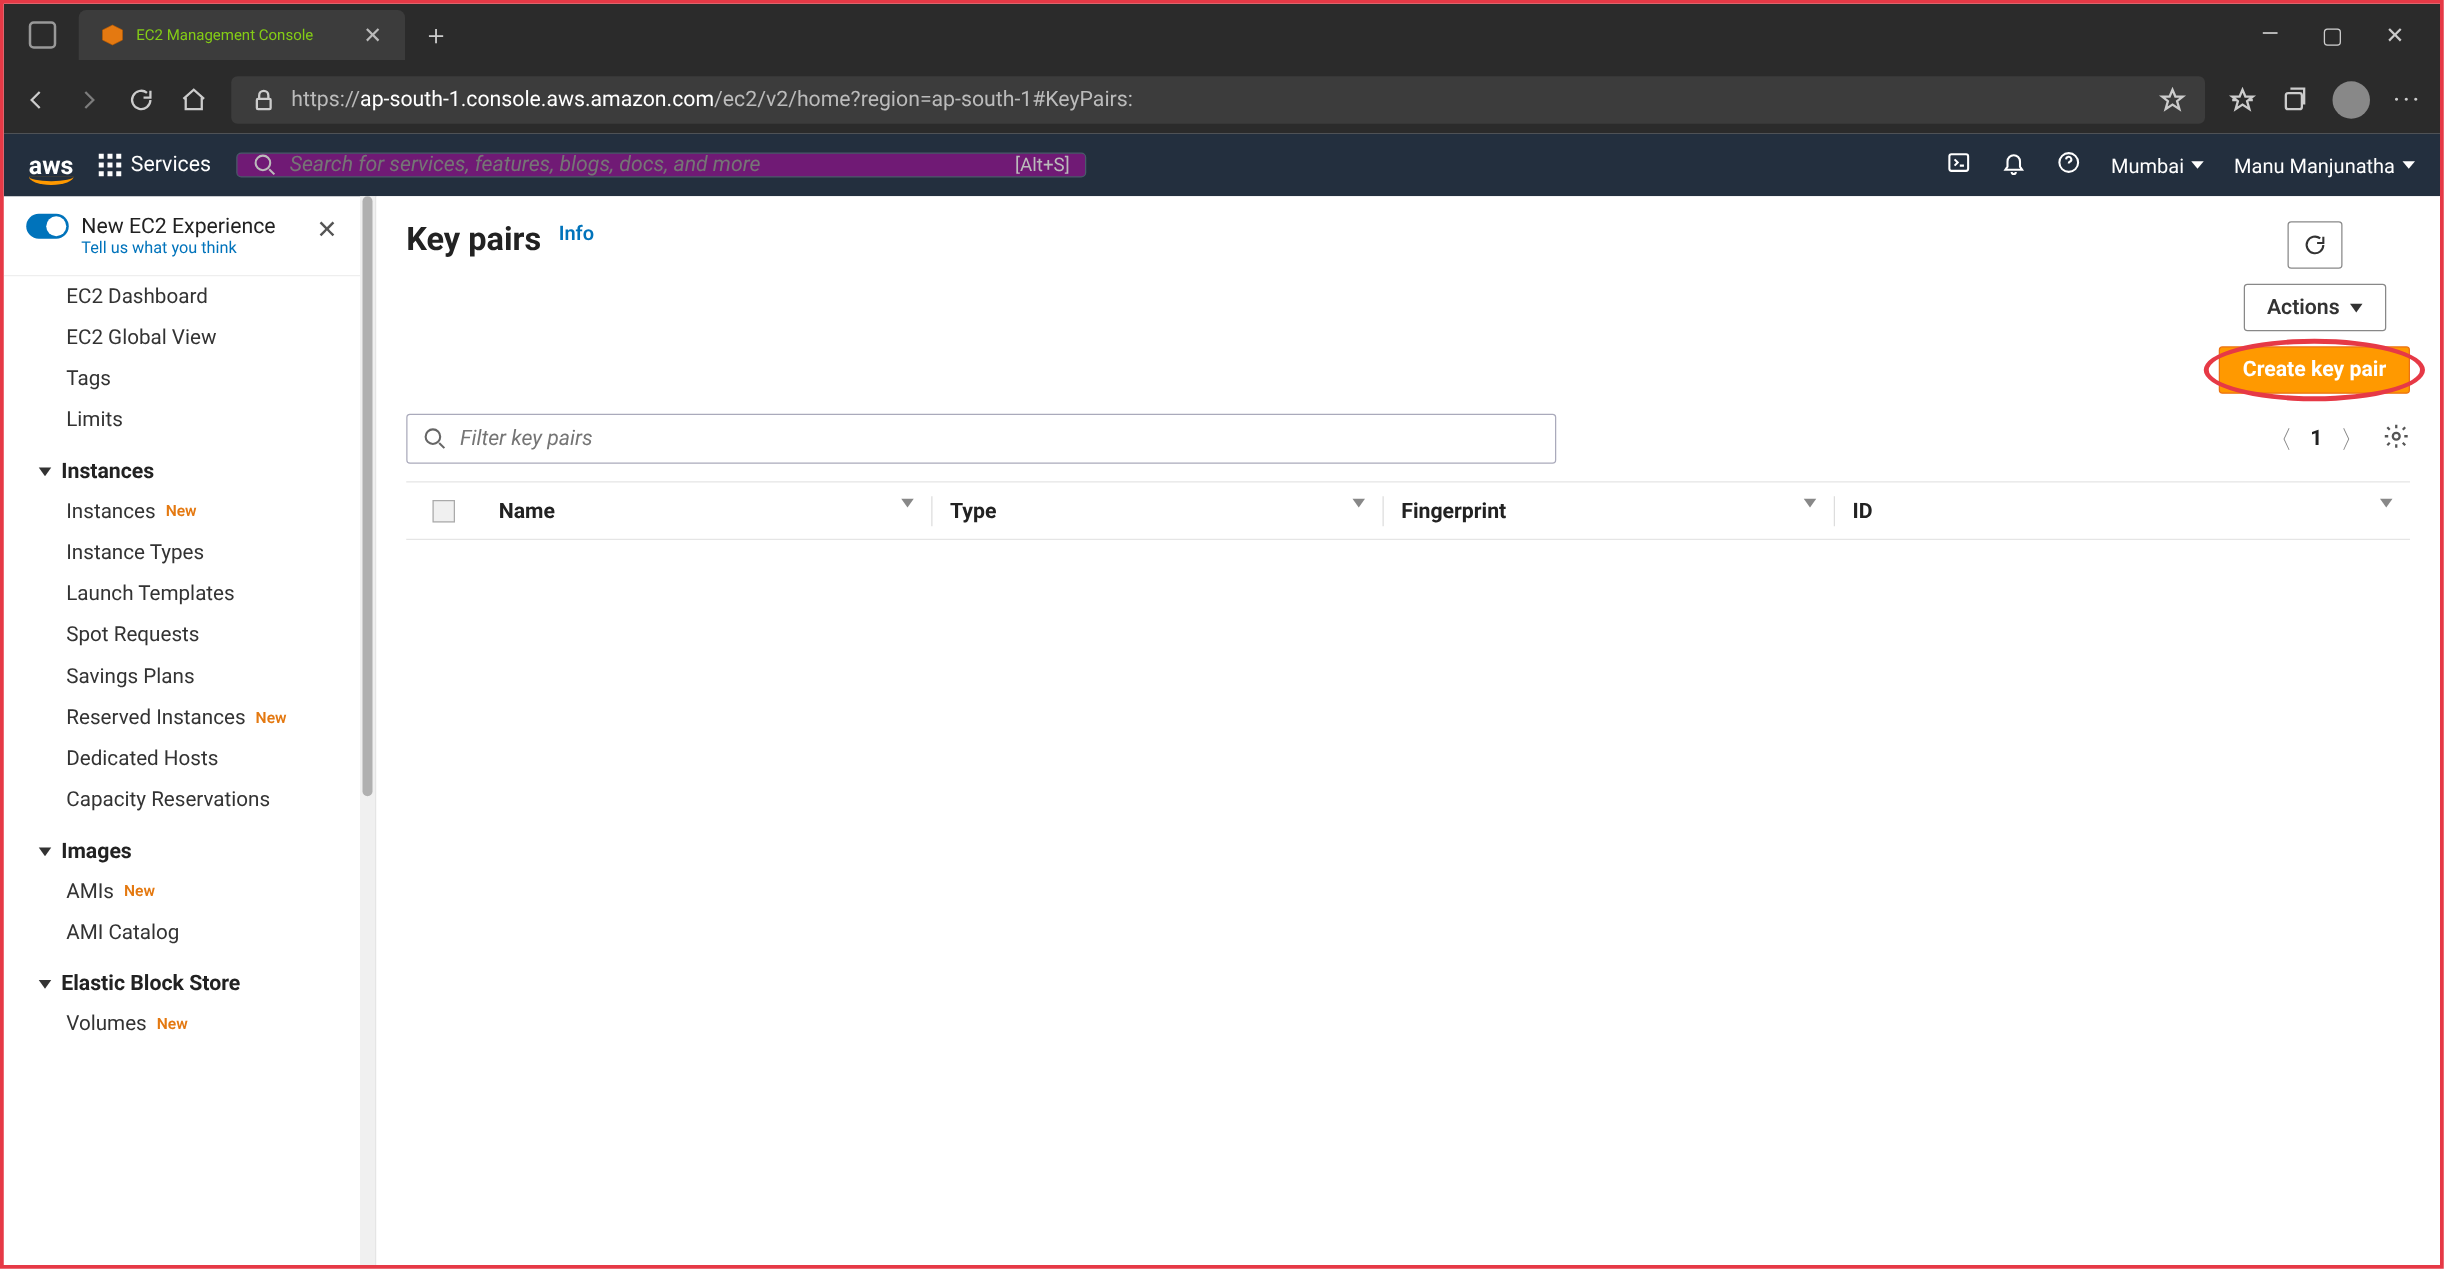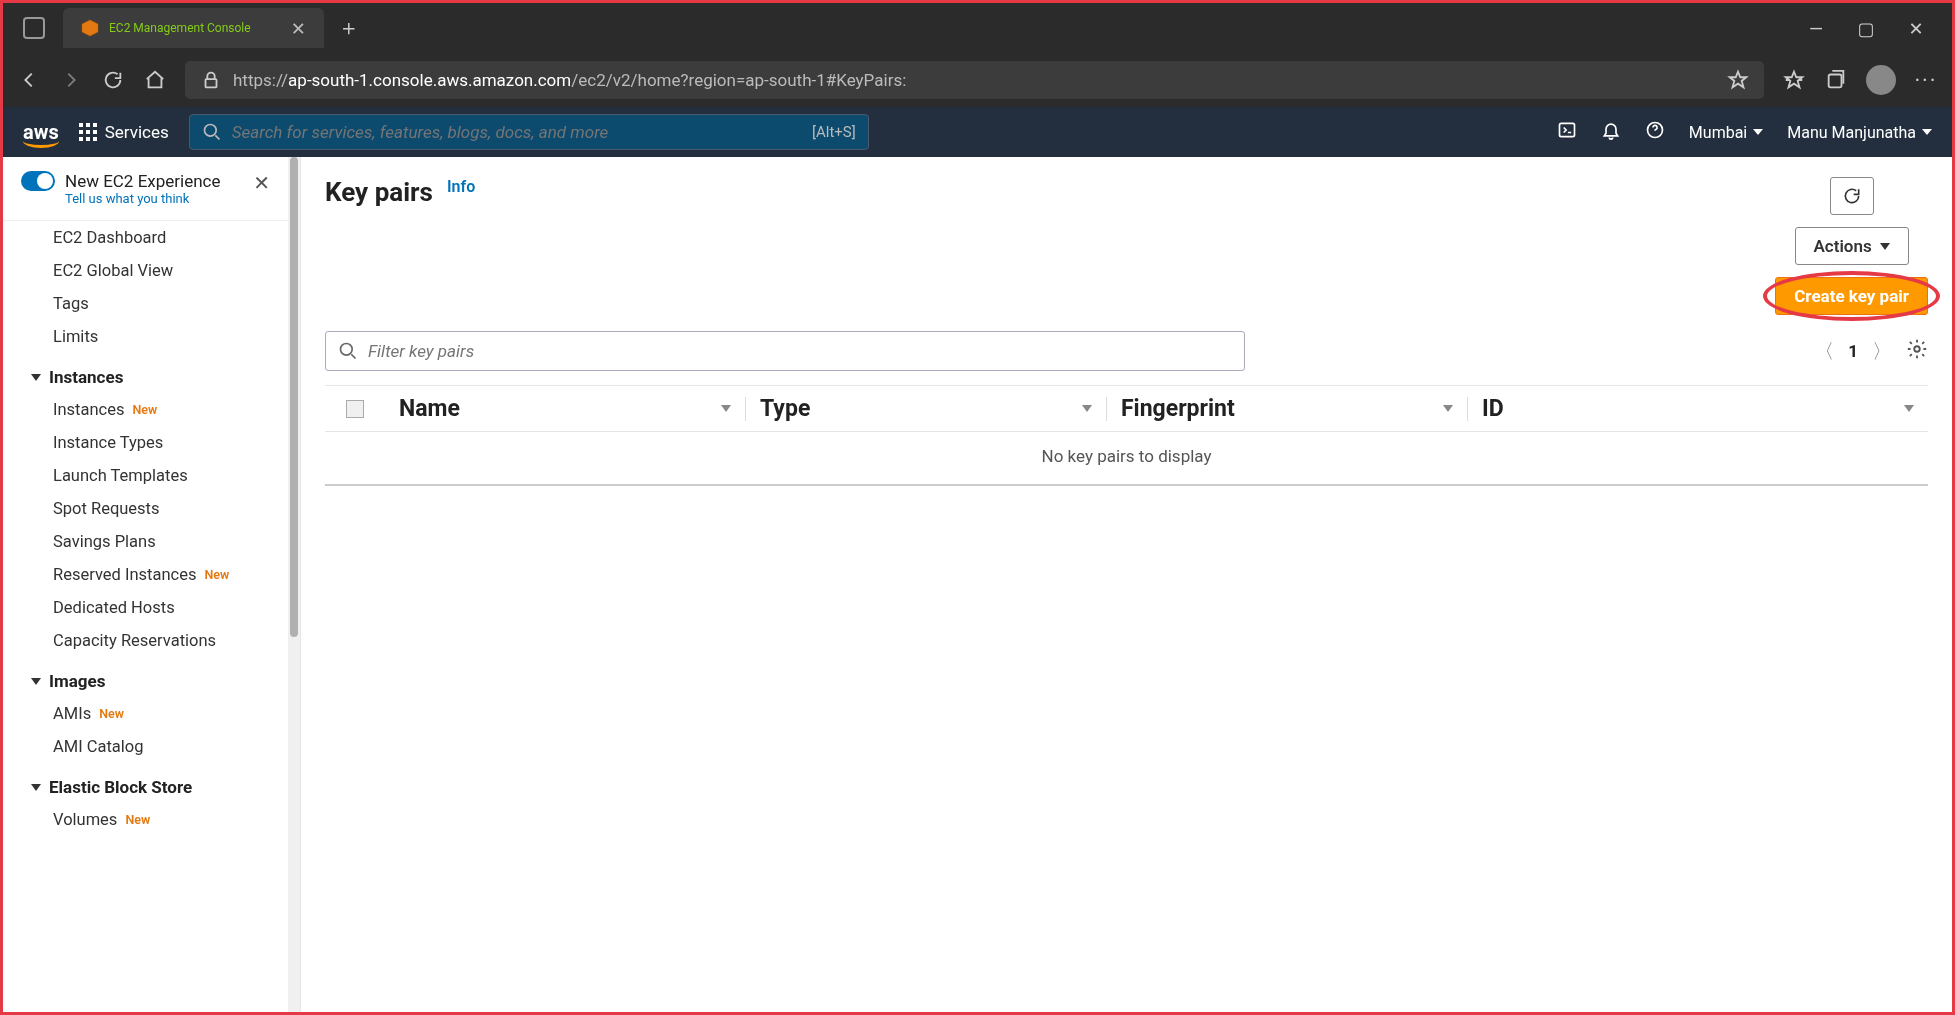"Search for services, features, blogs," .aws-search { background: #0c4a6e -> #701a75; height: 36px -> 20px }
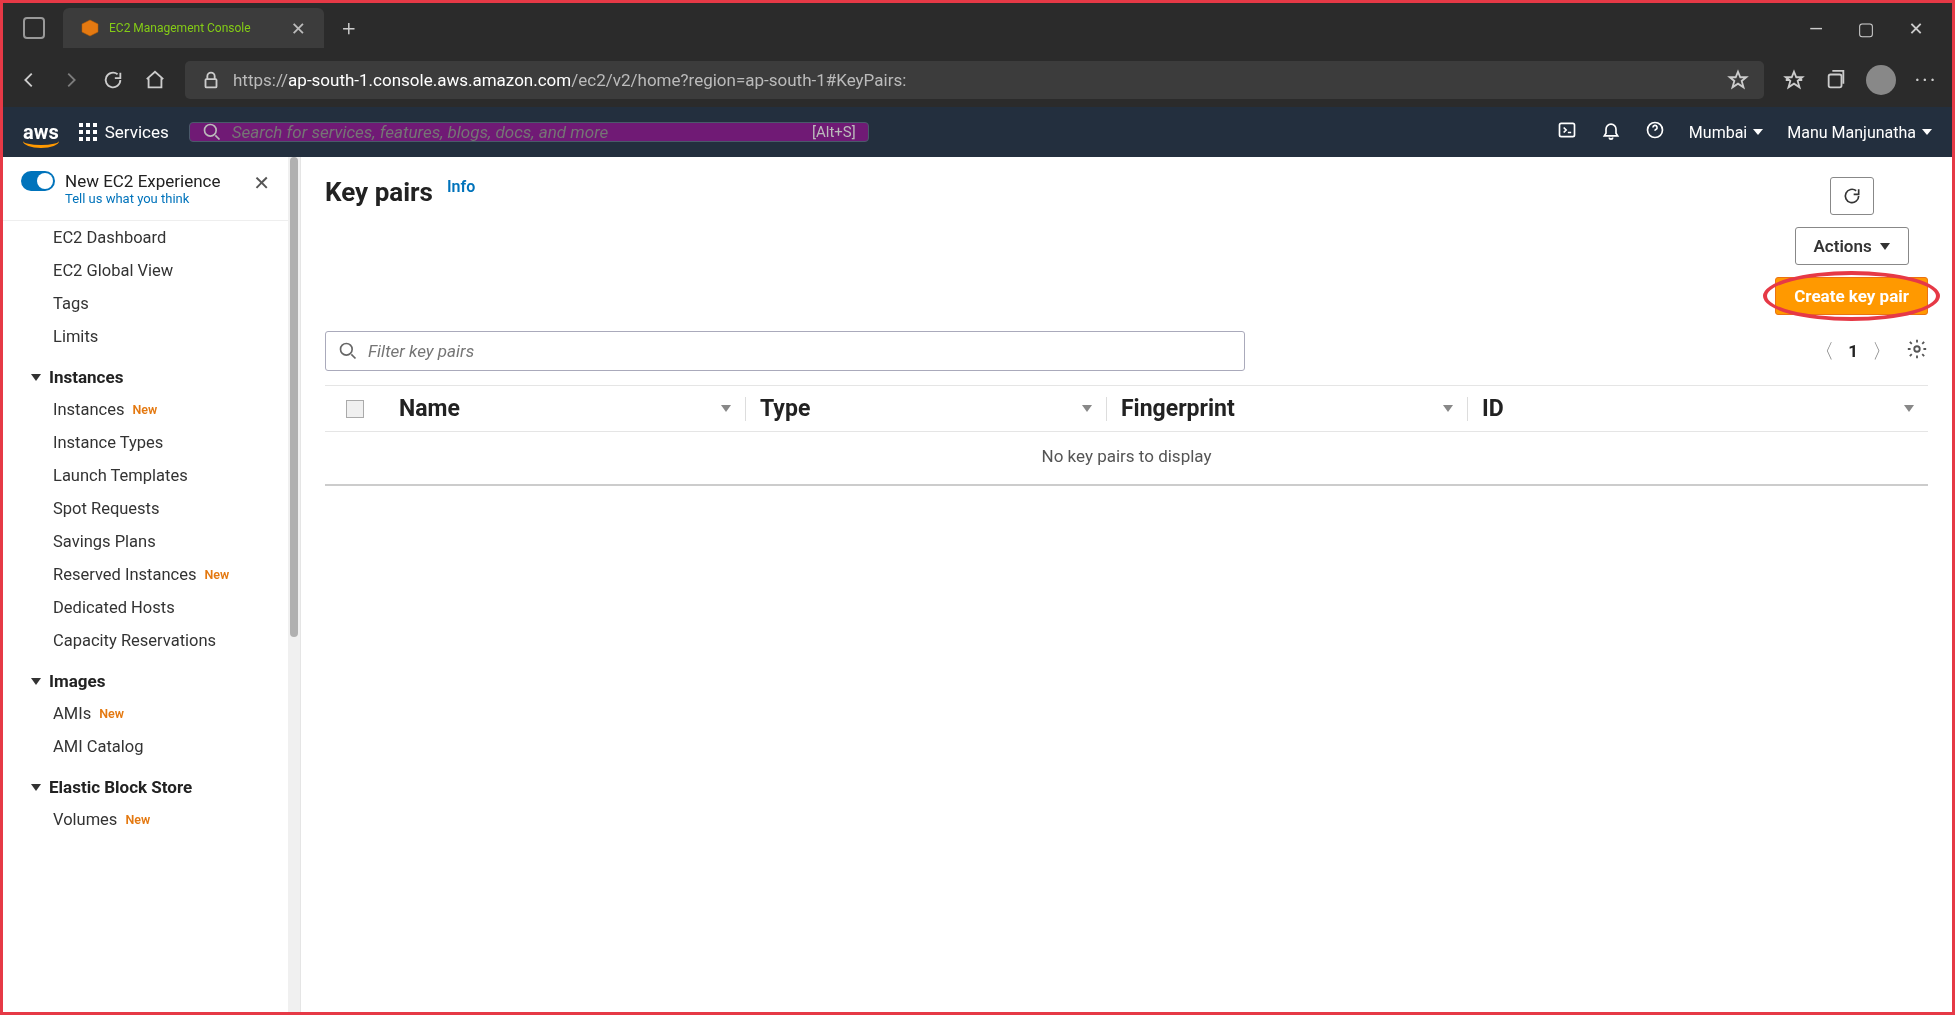"Name" .th { align-items: center -> flex-start; font-size: 23px -> 17px }
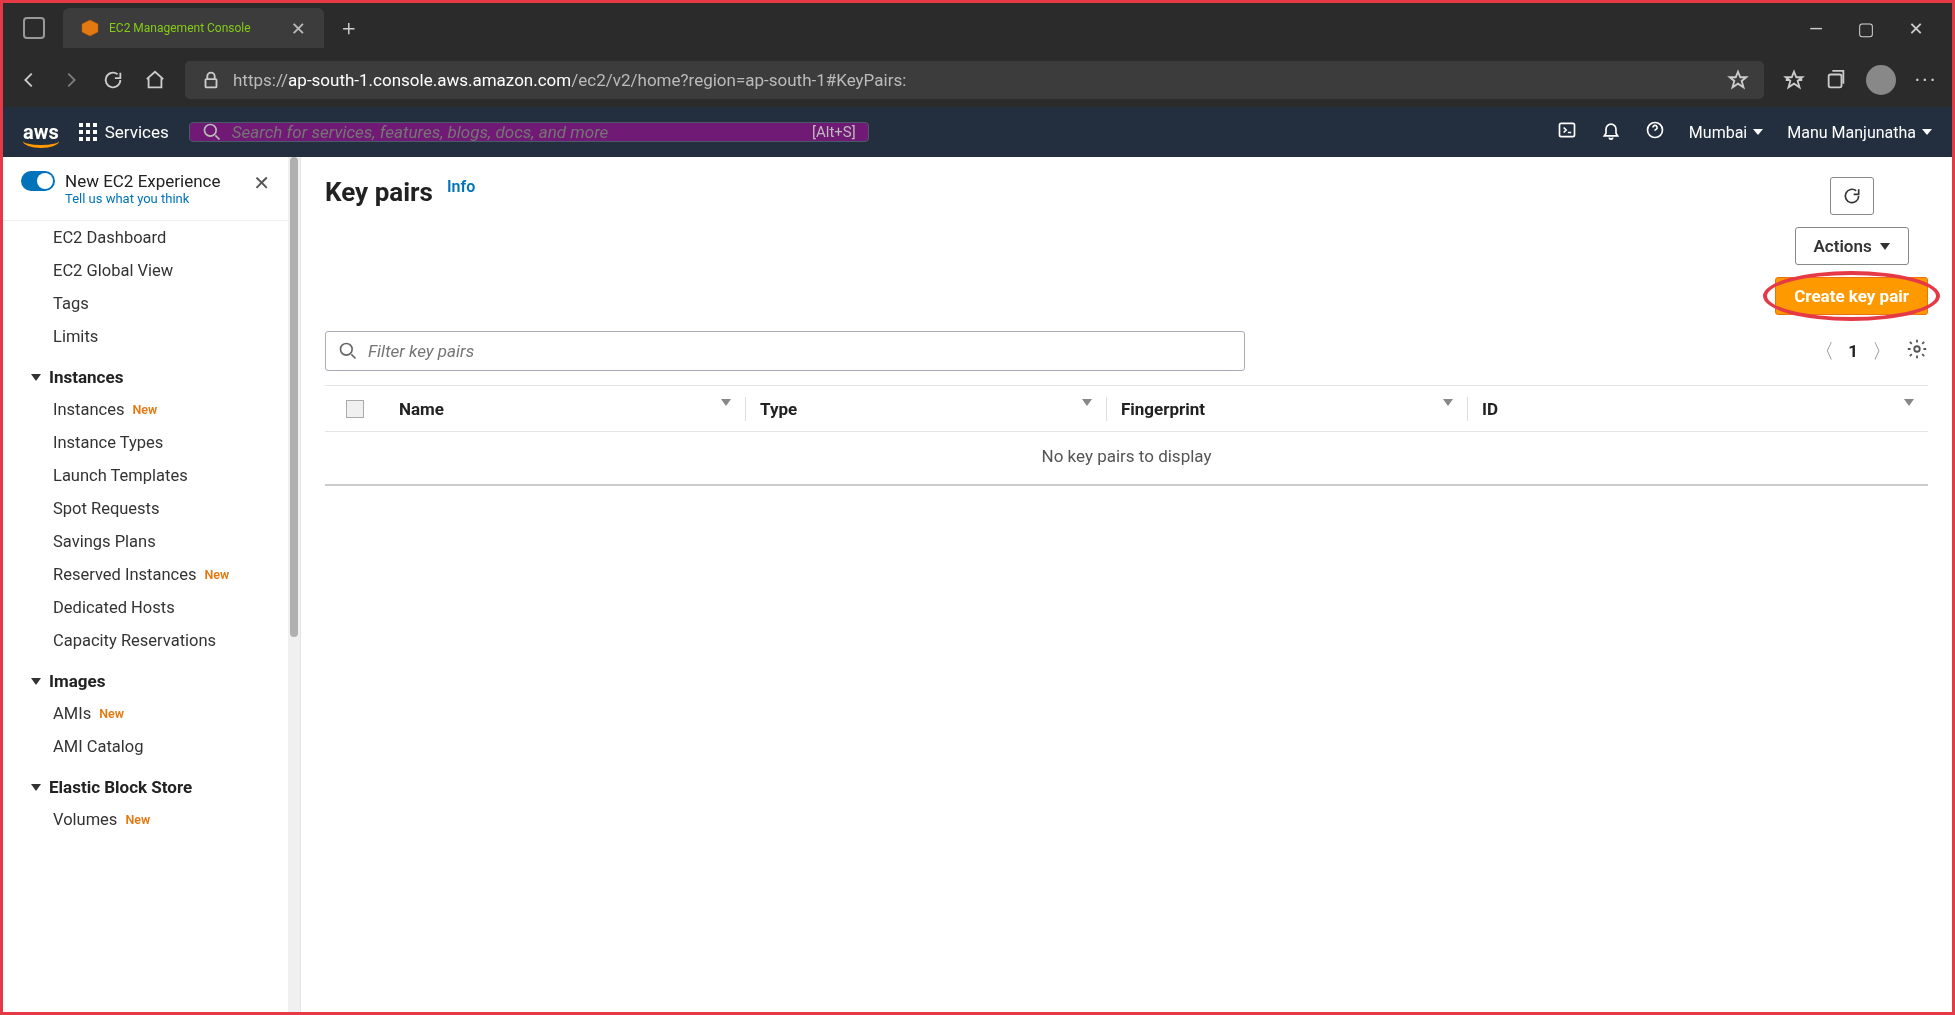"No key pairs to display" div.empty-row { html: <div>No key pairs to display</div> -> none }
